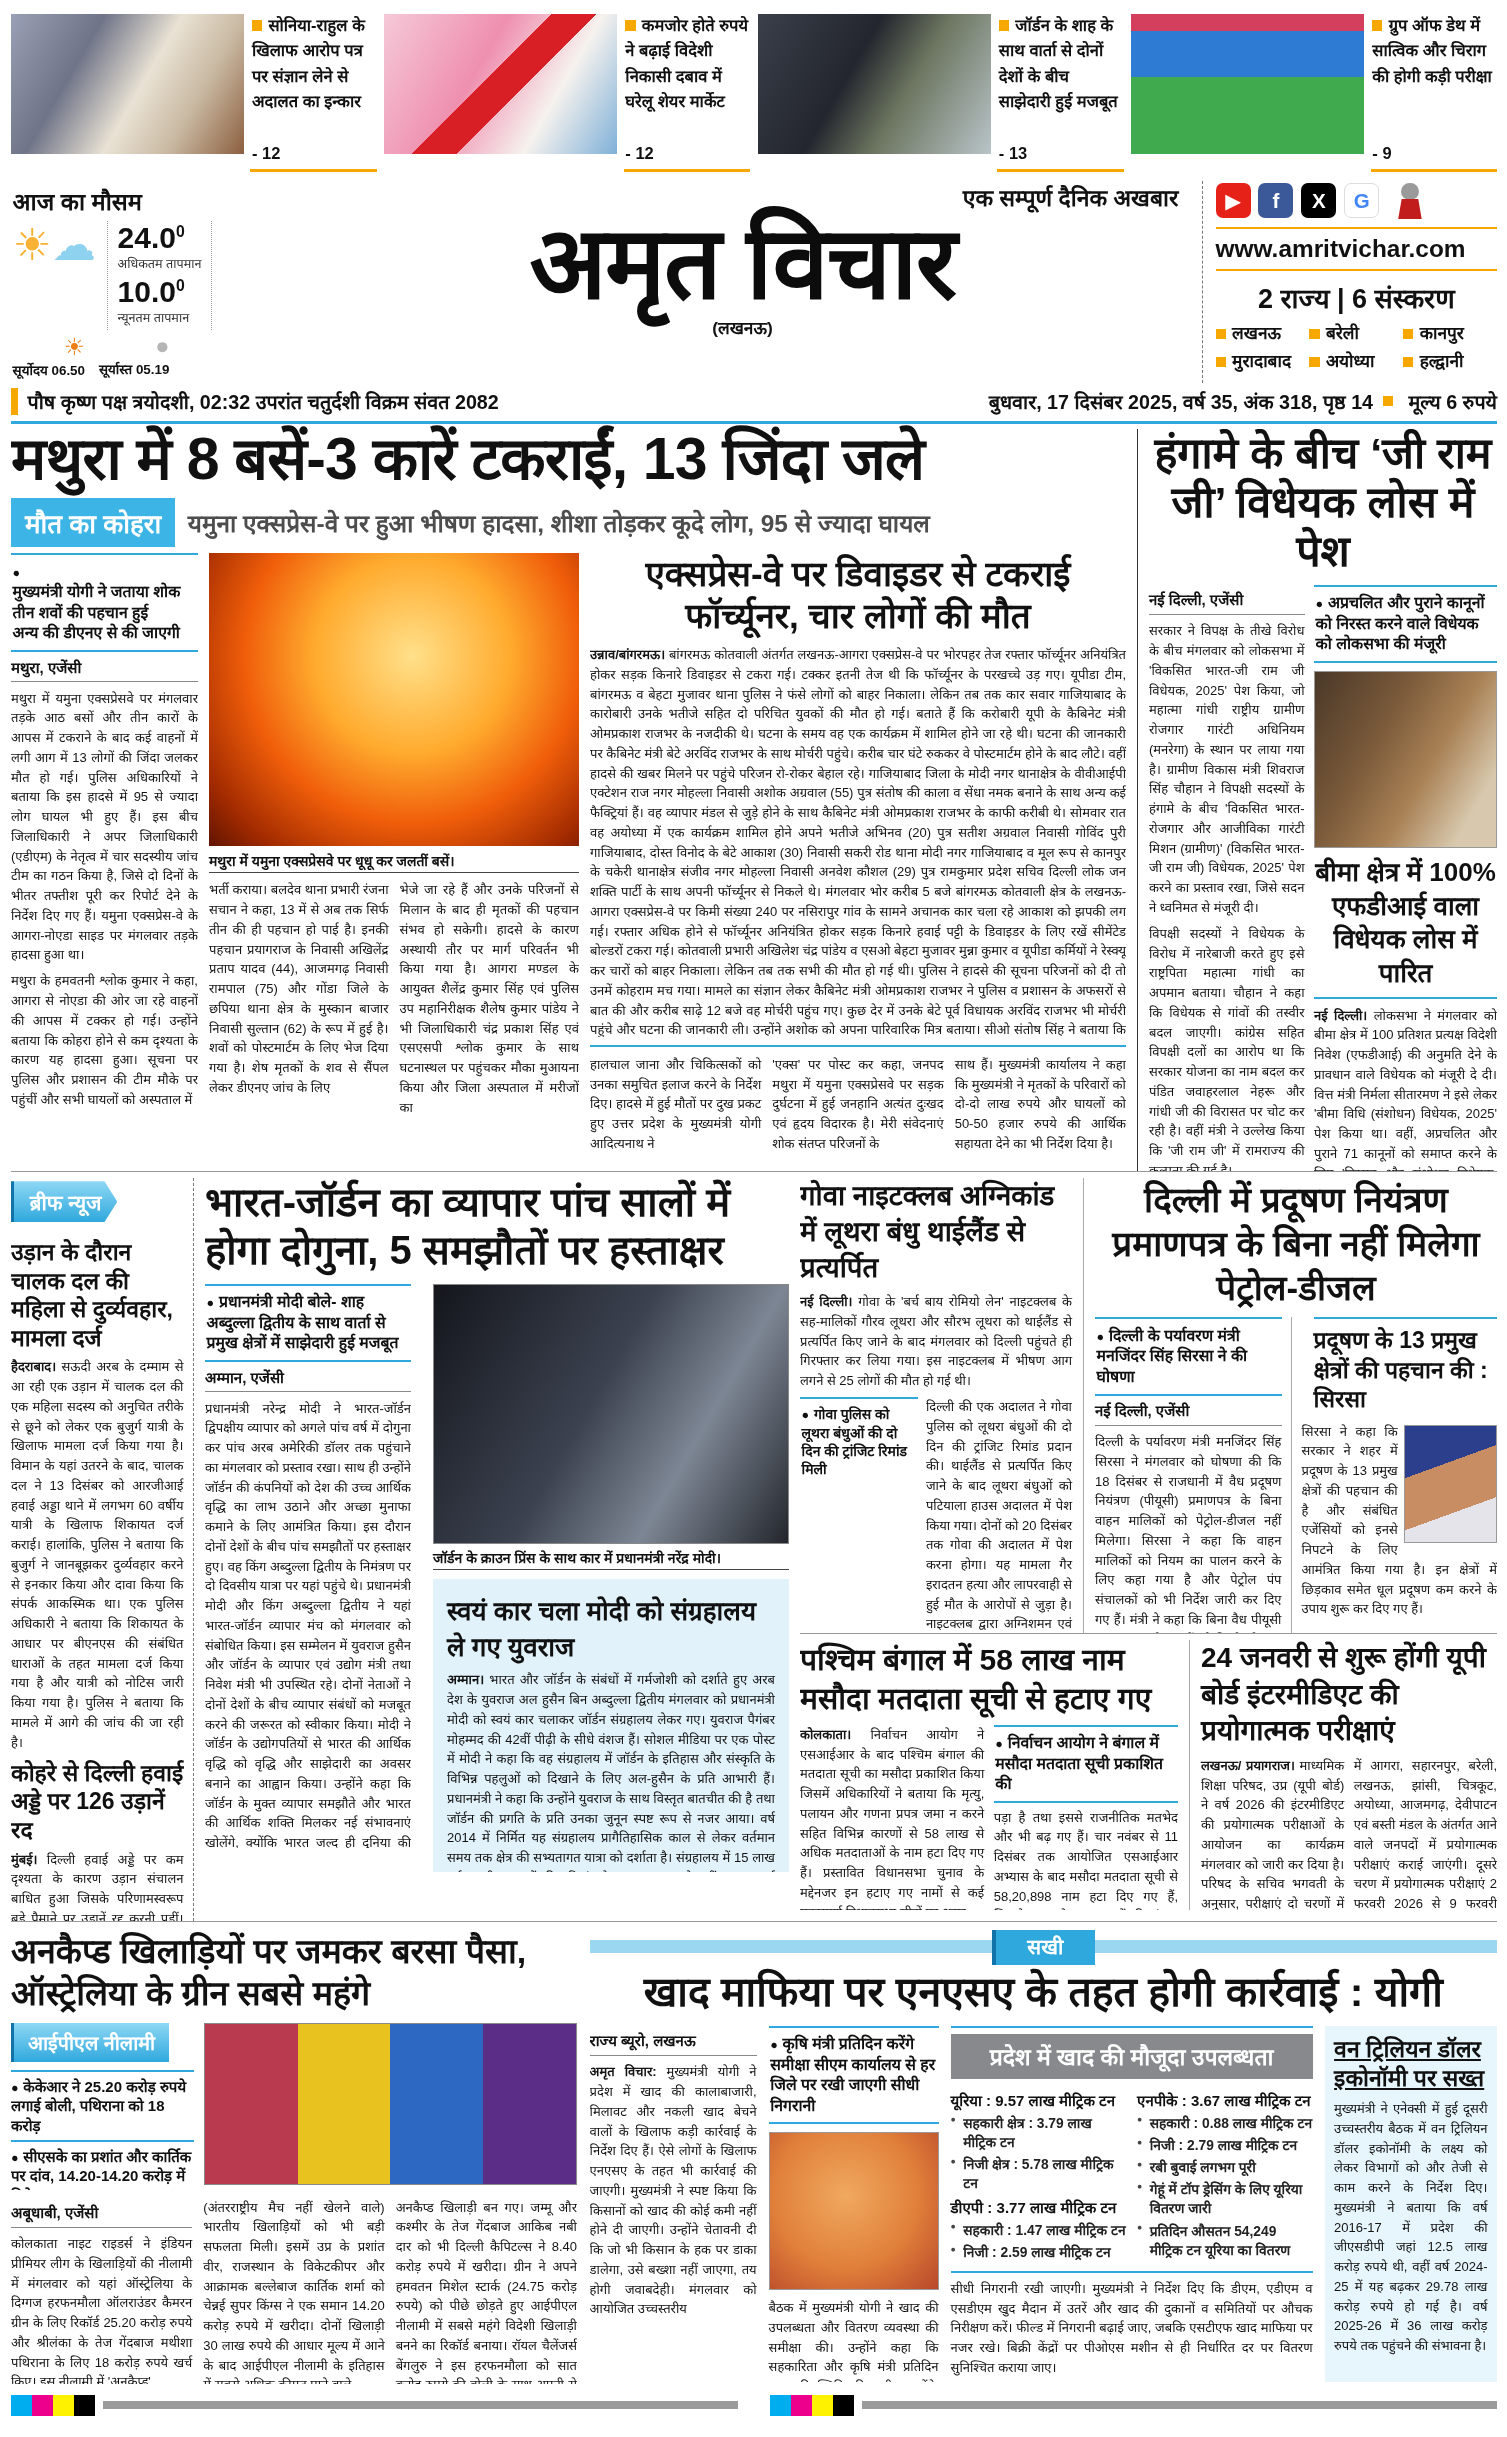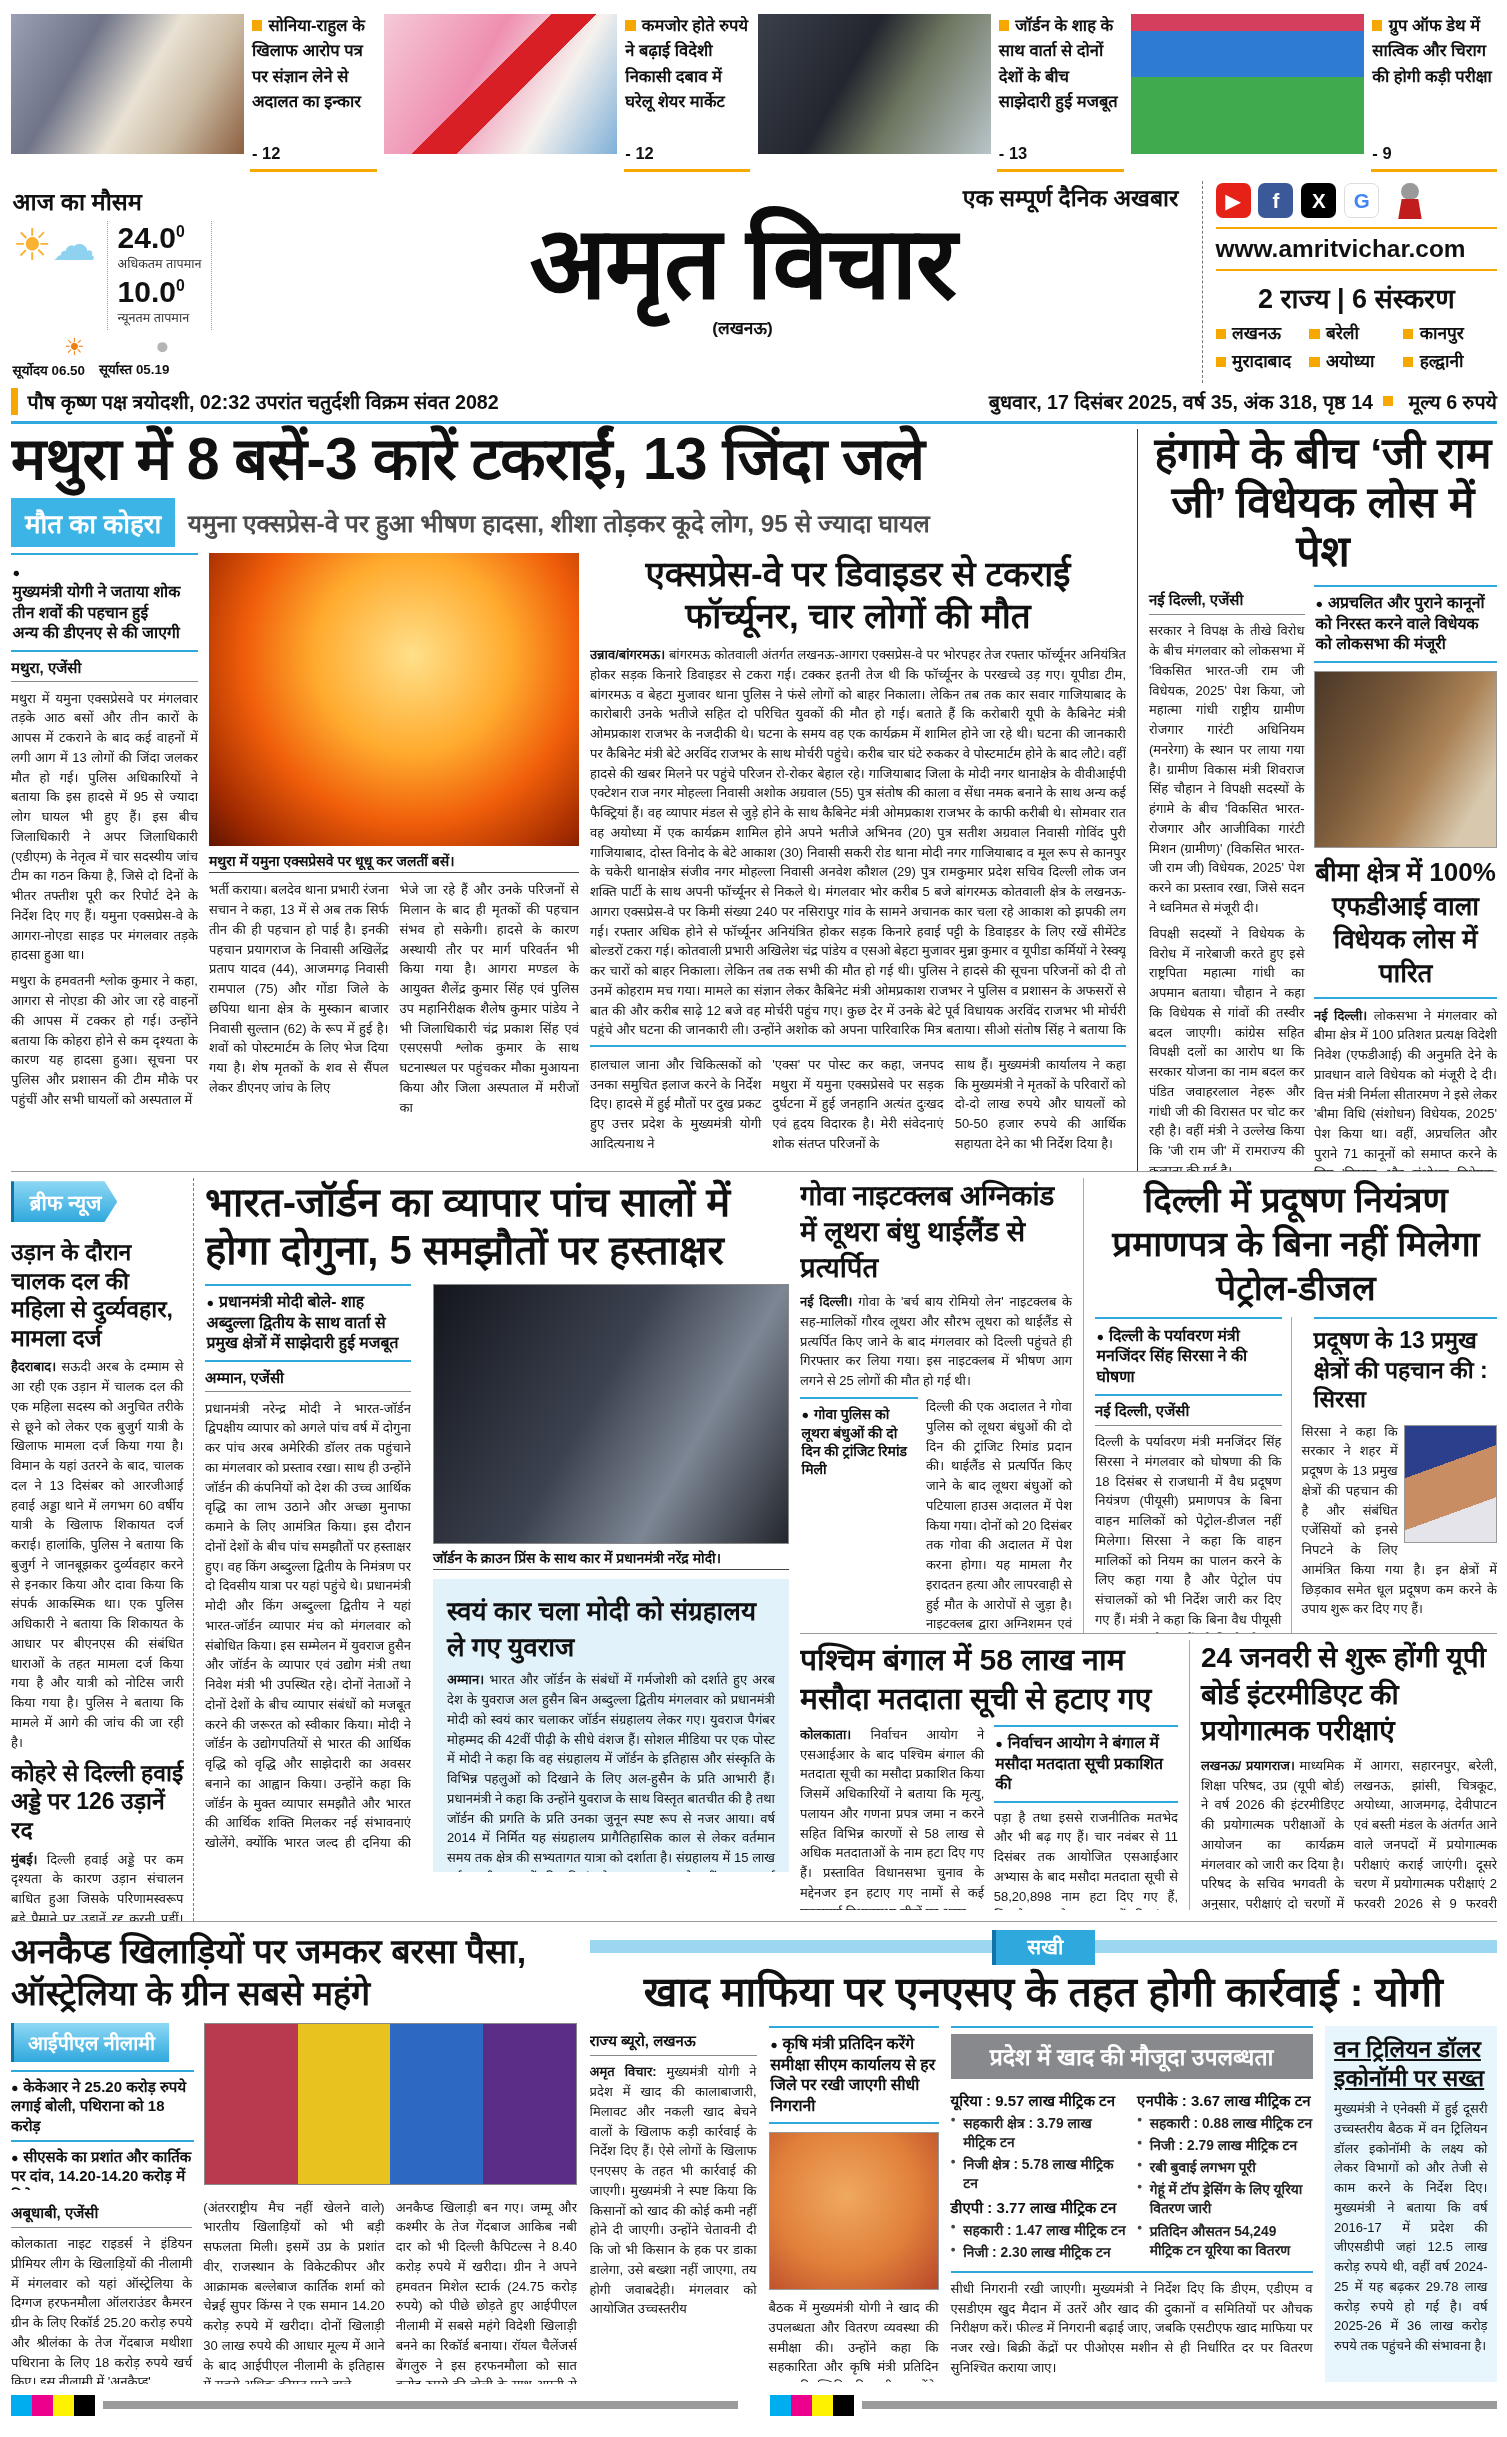"निजी : 2.30 लाख मीट्रिक" li.st-i { text: 2.30 -> 2.59 }
